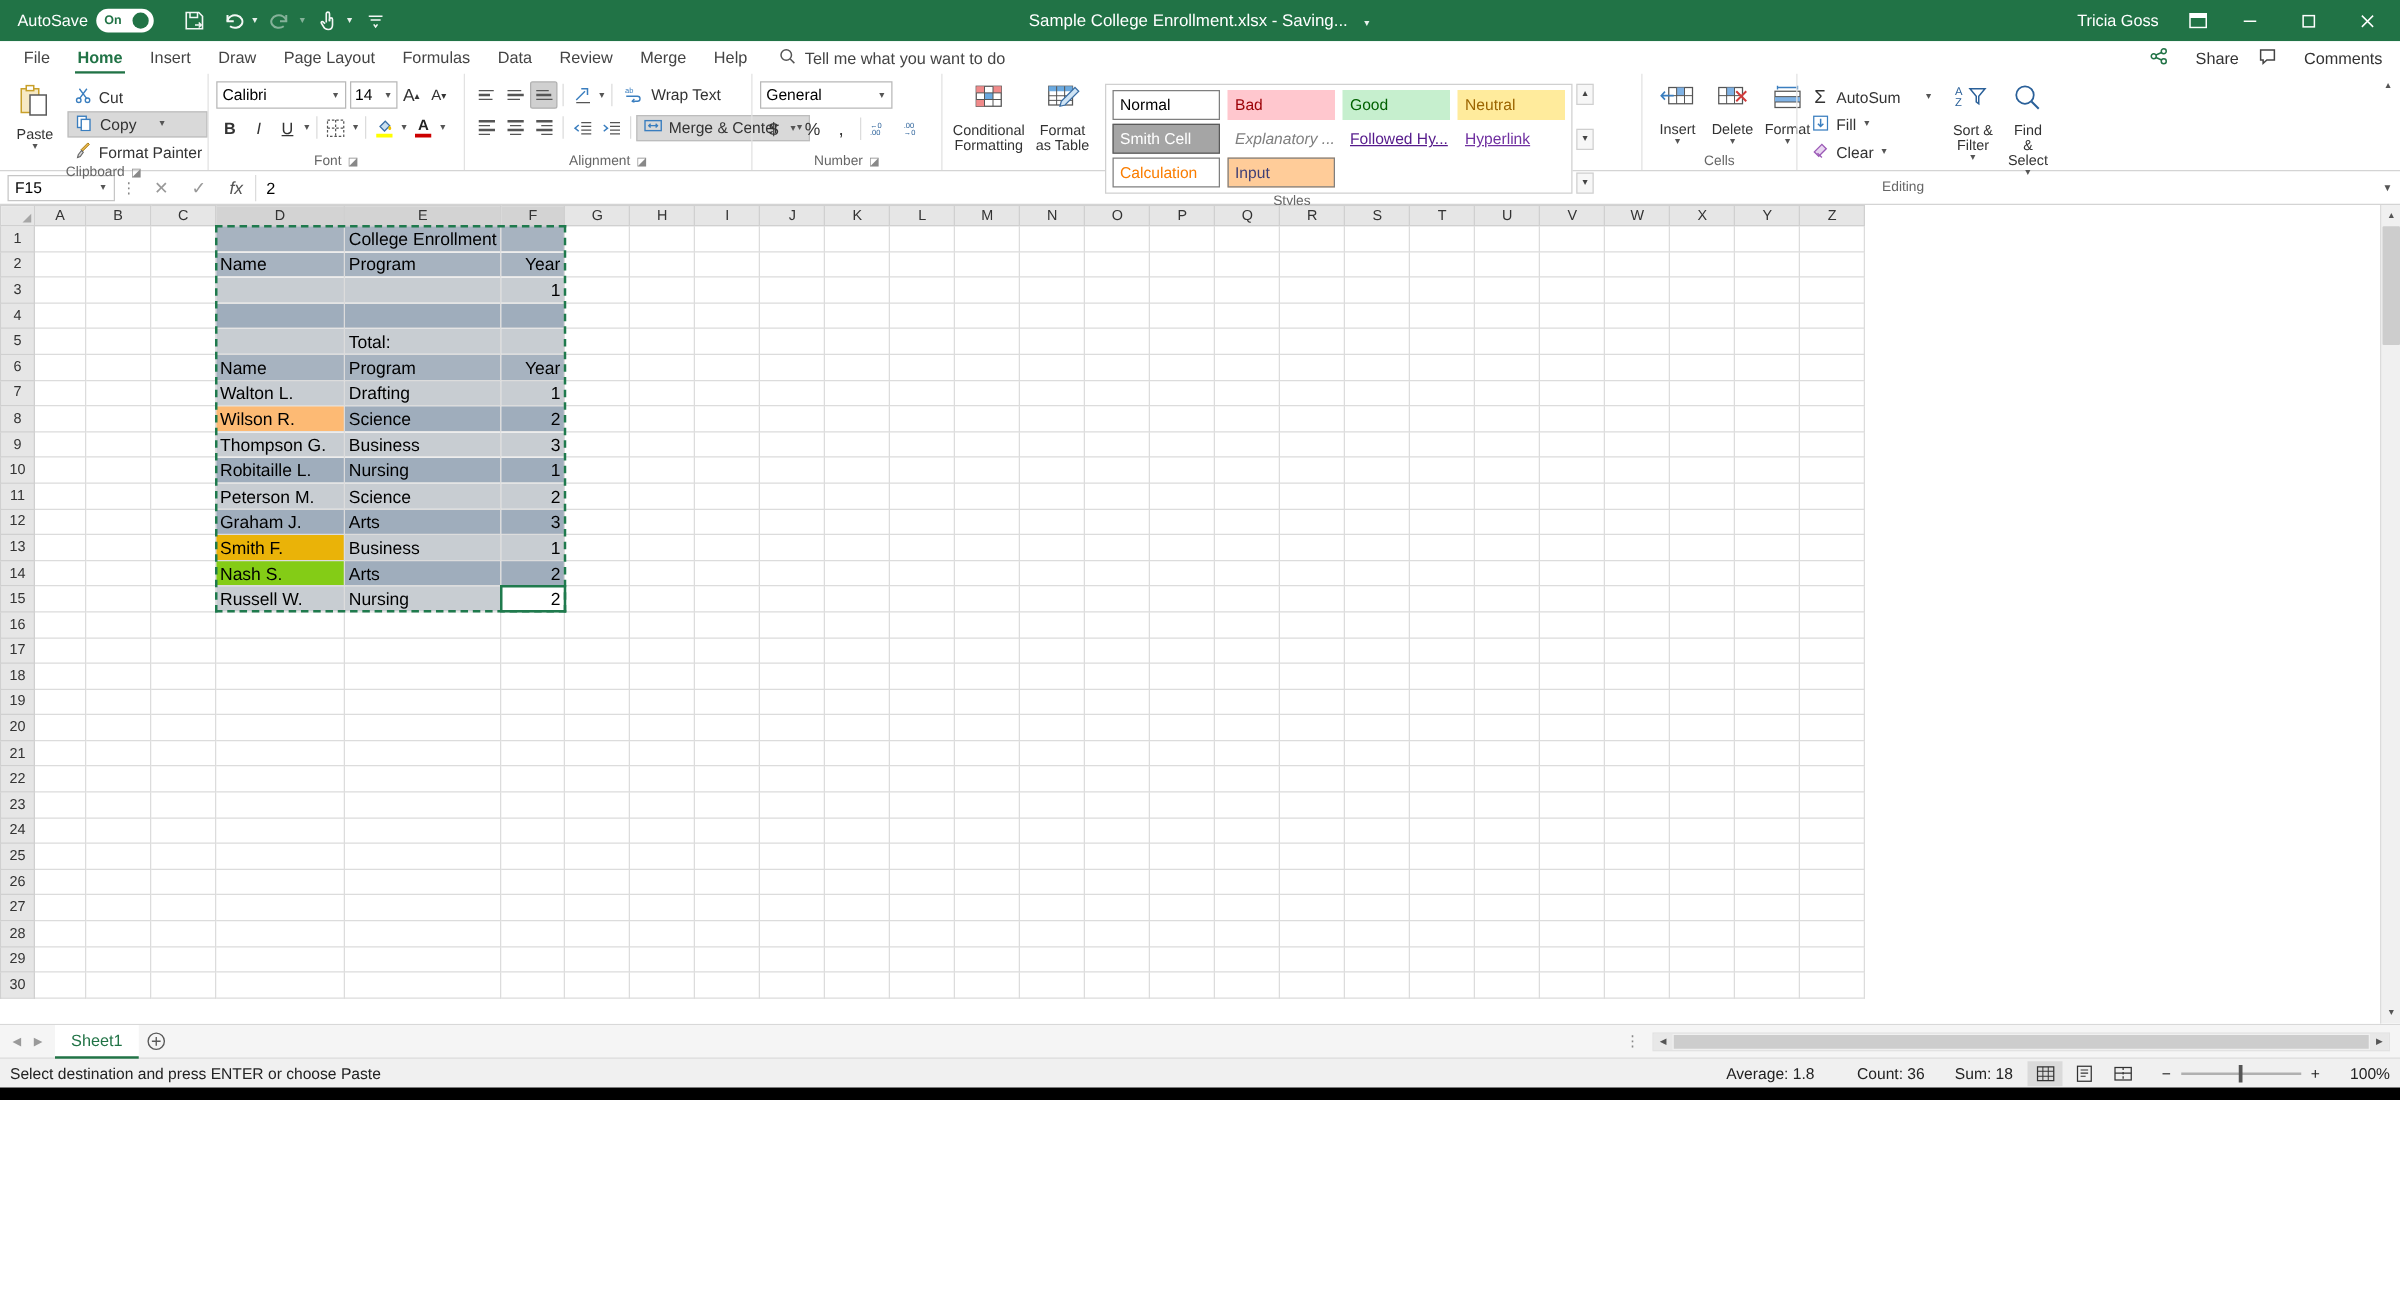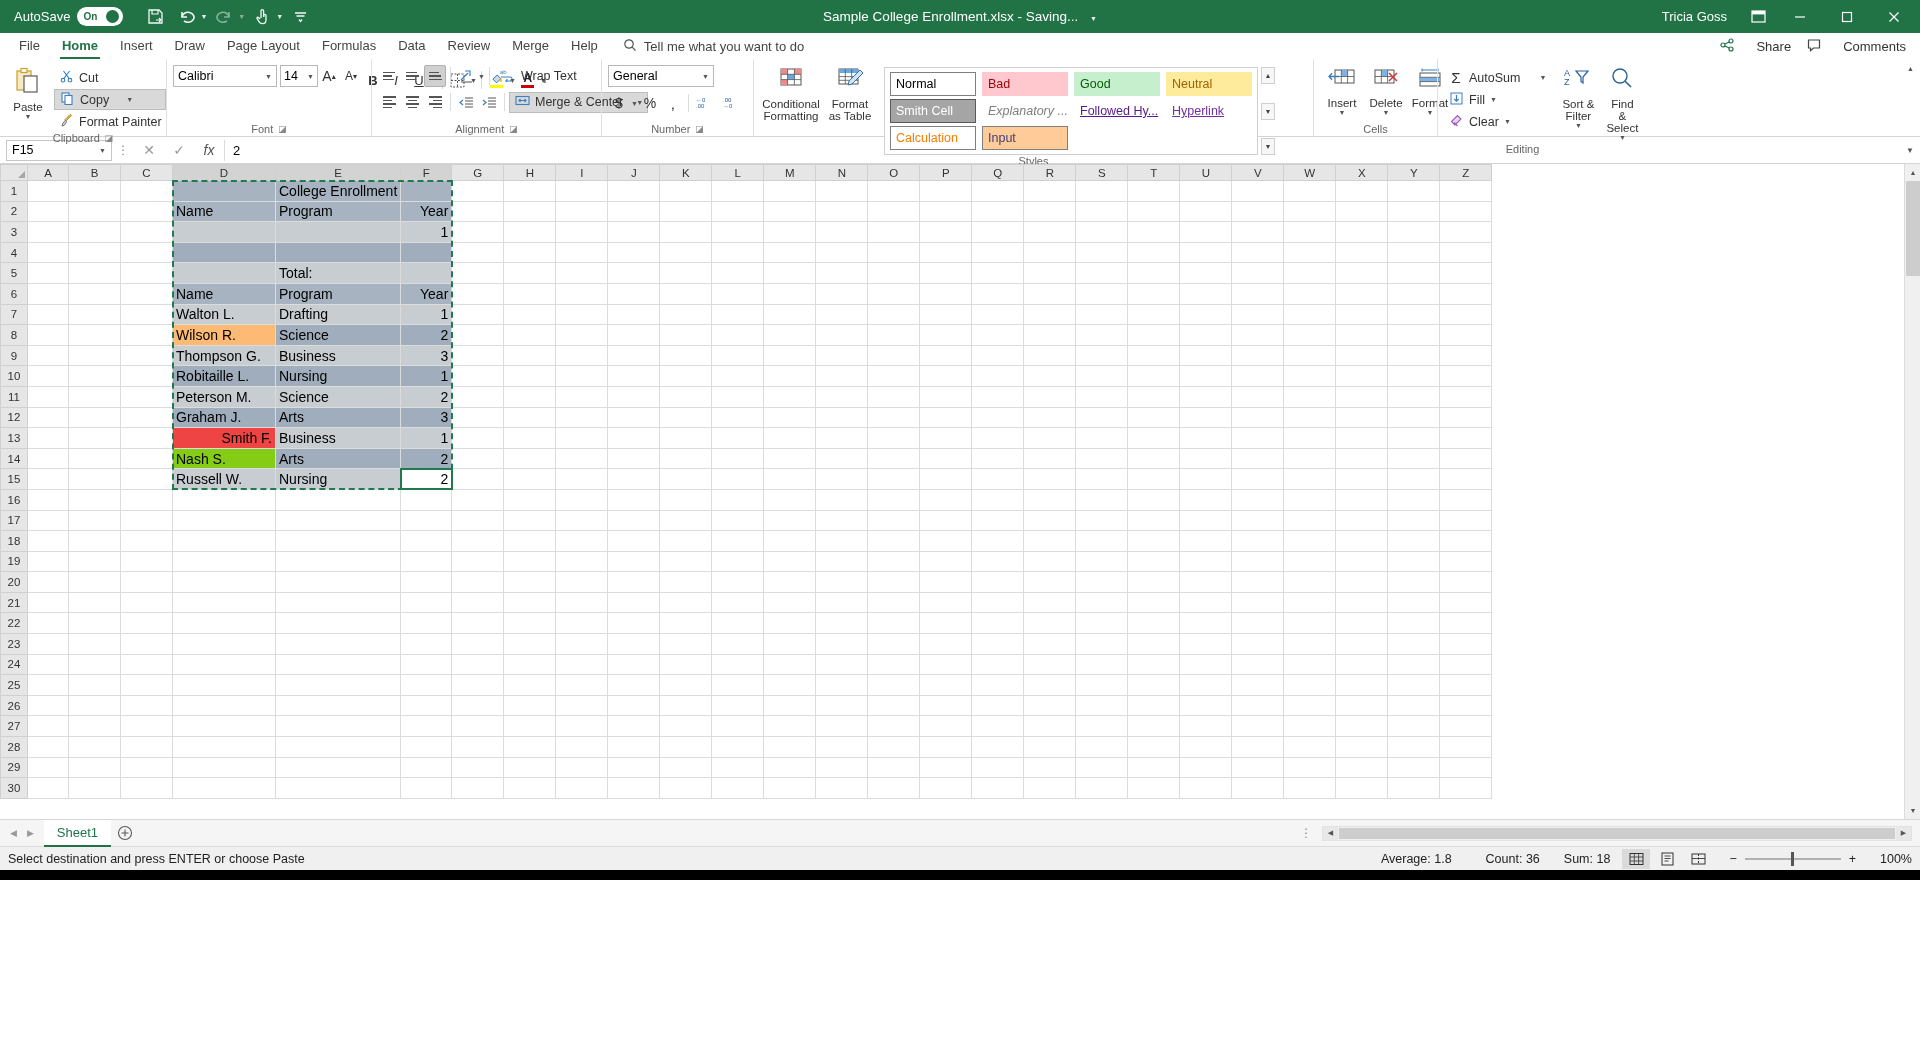"Calibri" div.rgroup-body { flex-direction: row -> column }
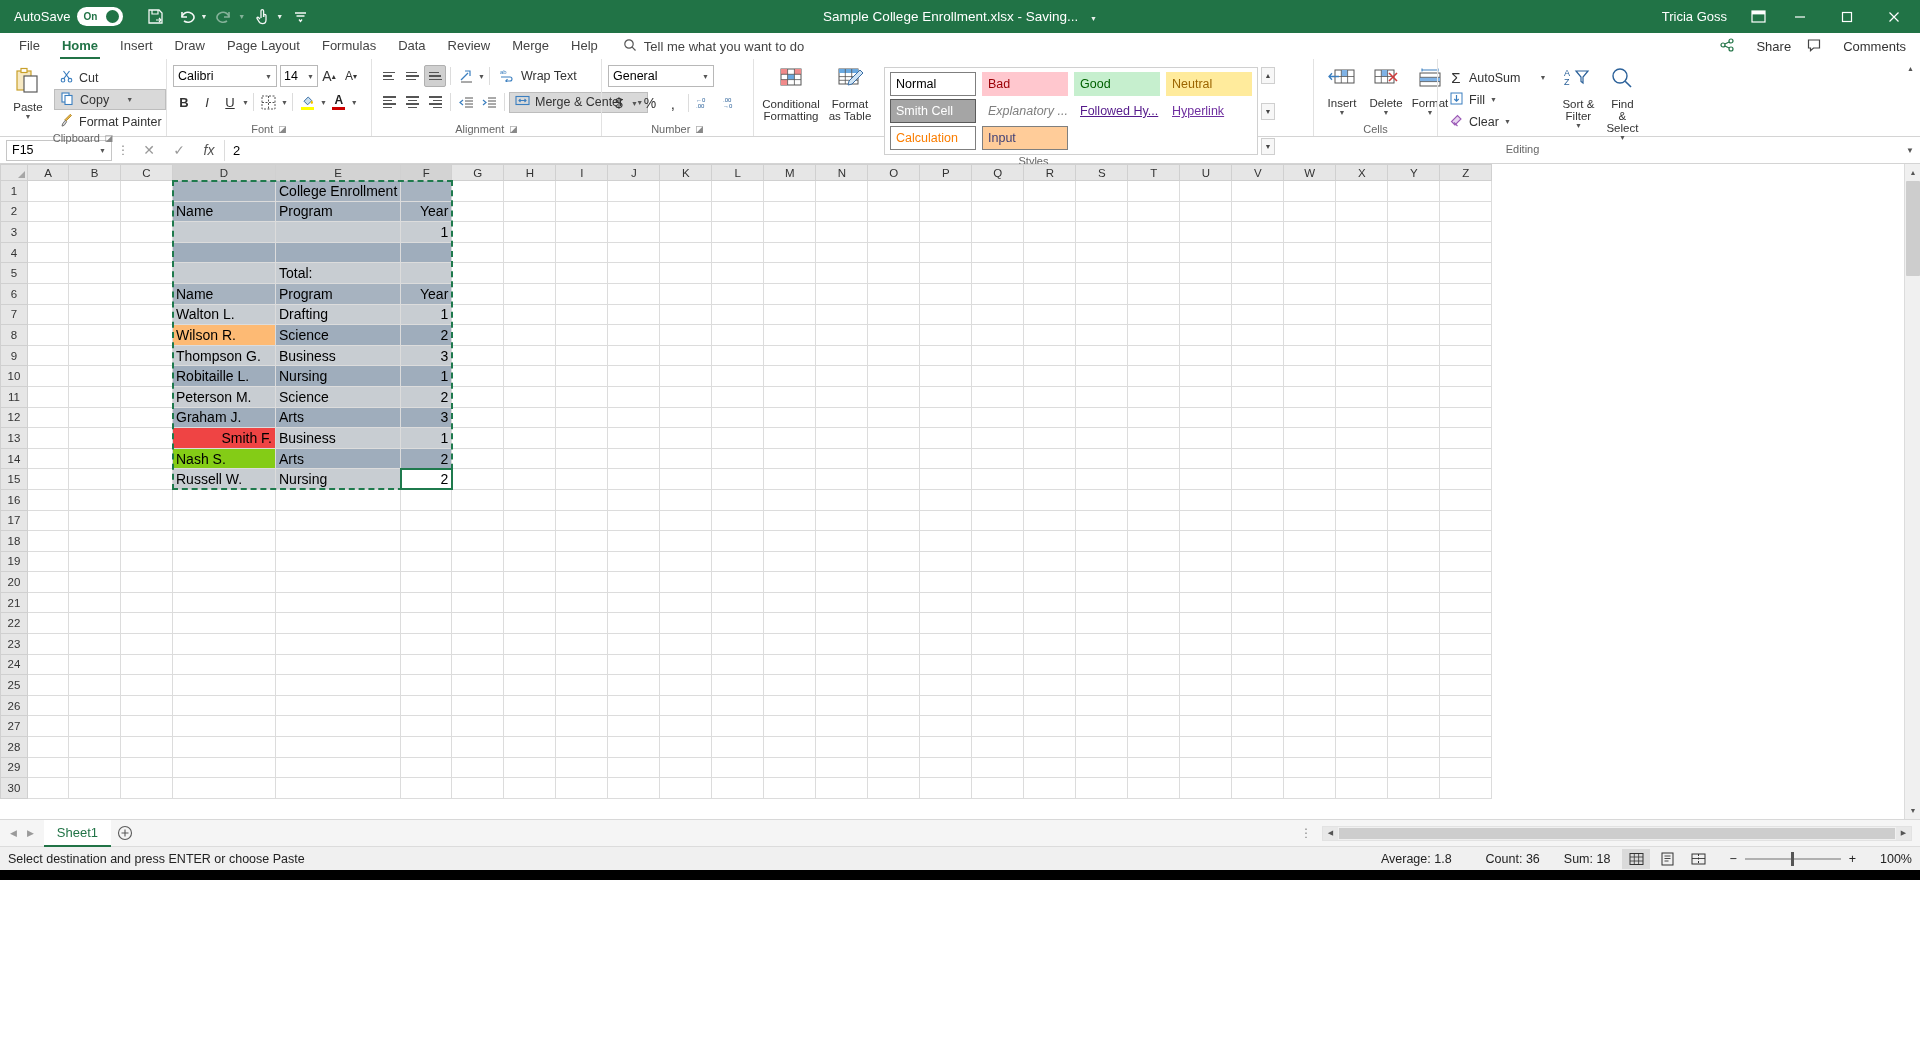"F15" .namebox { width: 106px -> 86px }
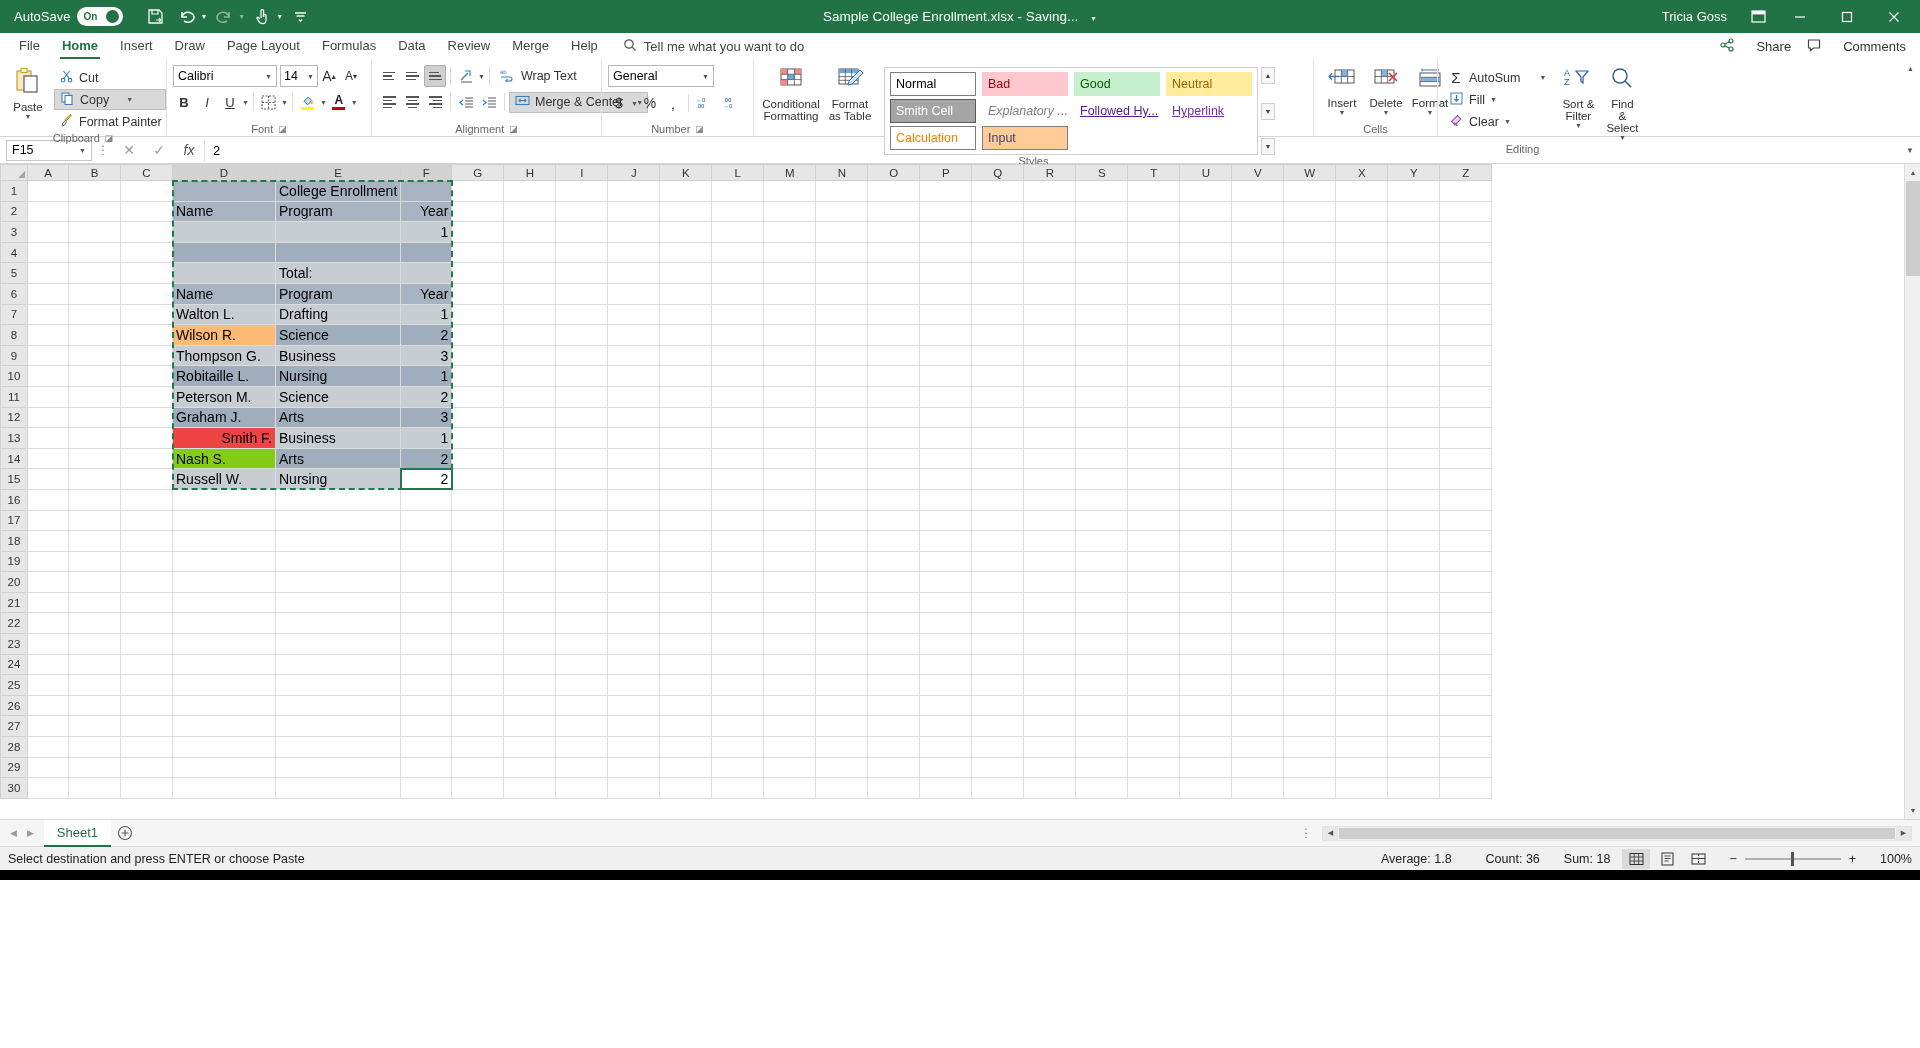"Smith F." td.cell { background: #ef4444 -> #eab308; text-align: right -> none }
